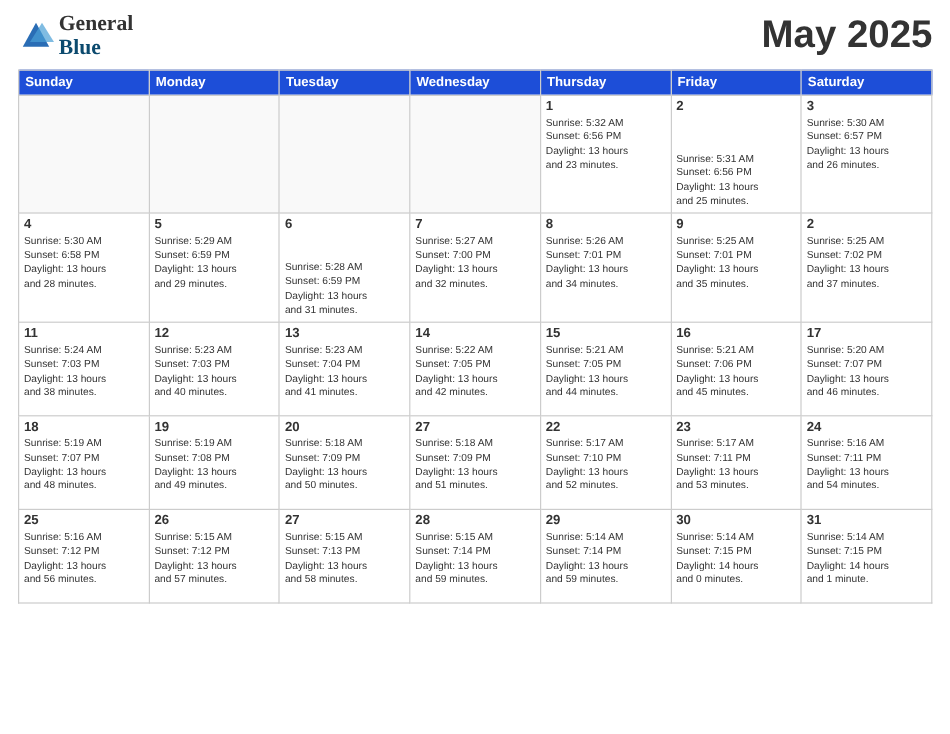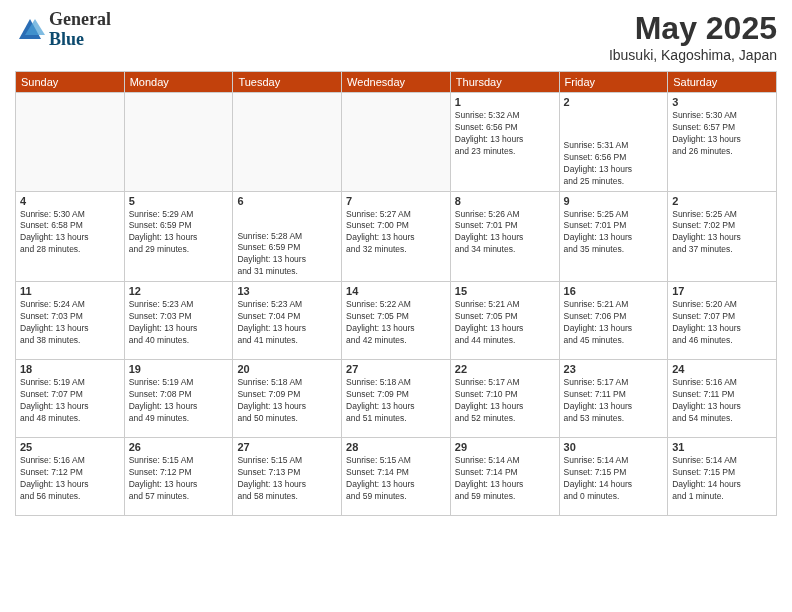"May 2025" .title-section { text-align: right -> none }
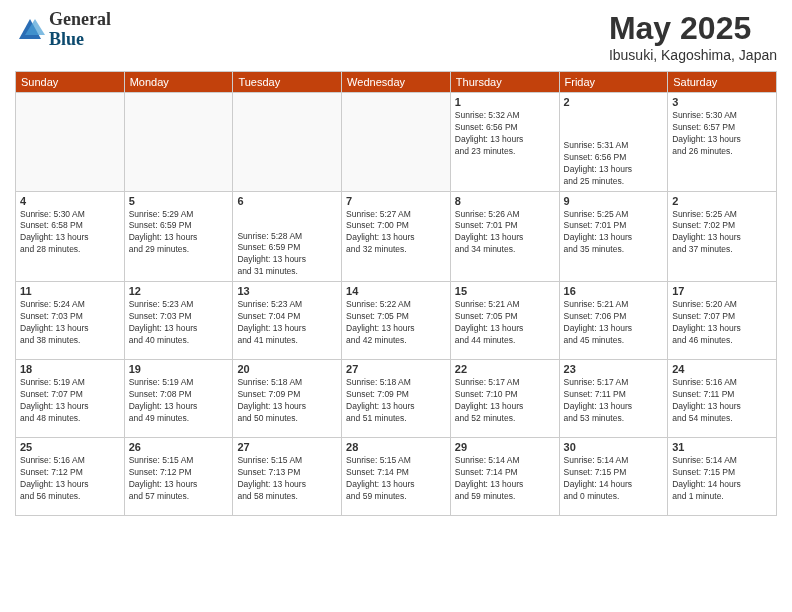"Ibusuki, Kagoshima, Japan" div.location { html: <div>Ibusuki, Kagoshima, Japan</div> -> none }
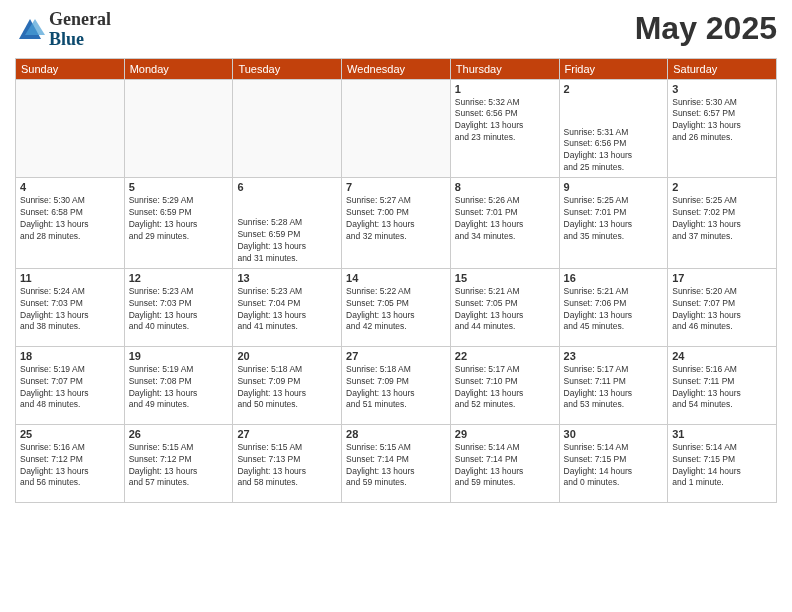"Sunday" .calendar th { background-color: #c2410c -> #1d4ed8; font-weight: normal -> bold }
